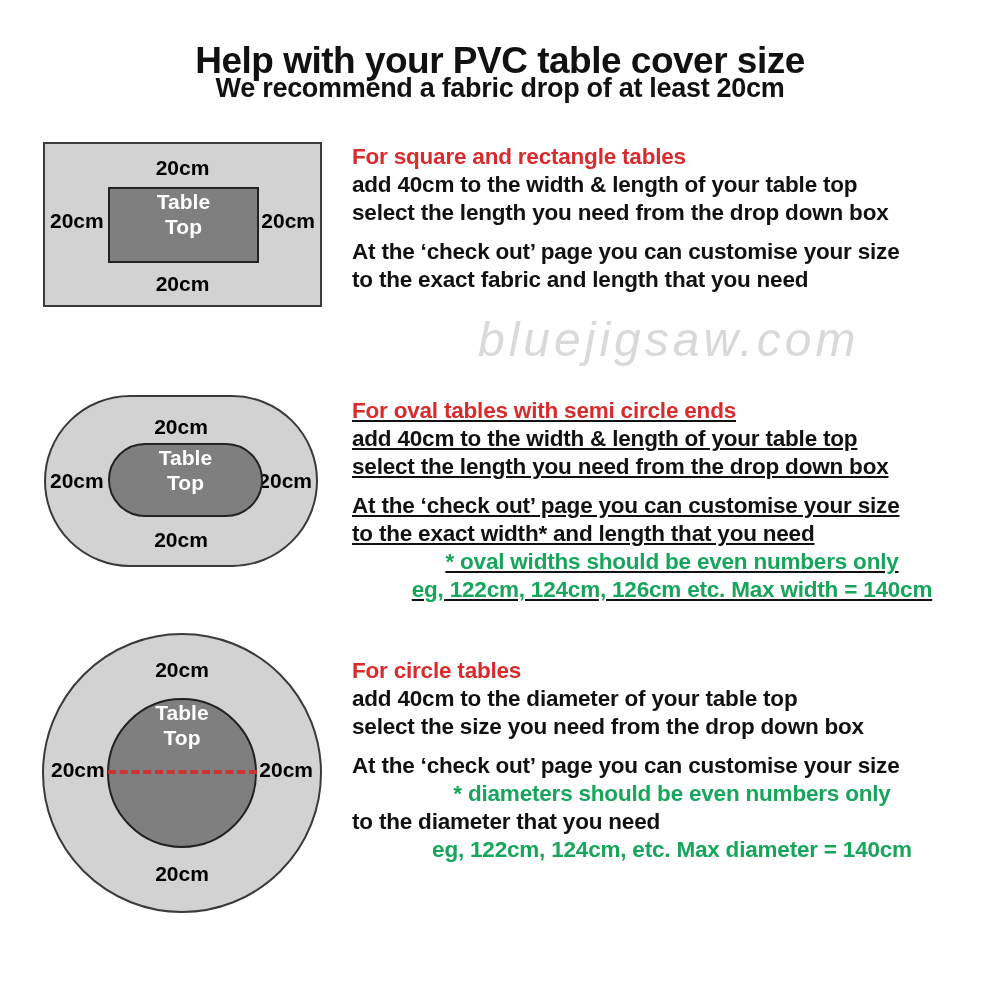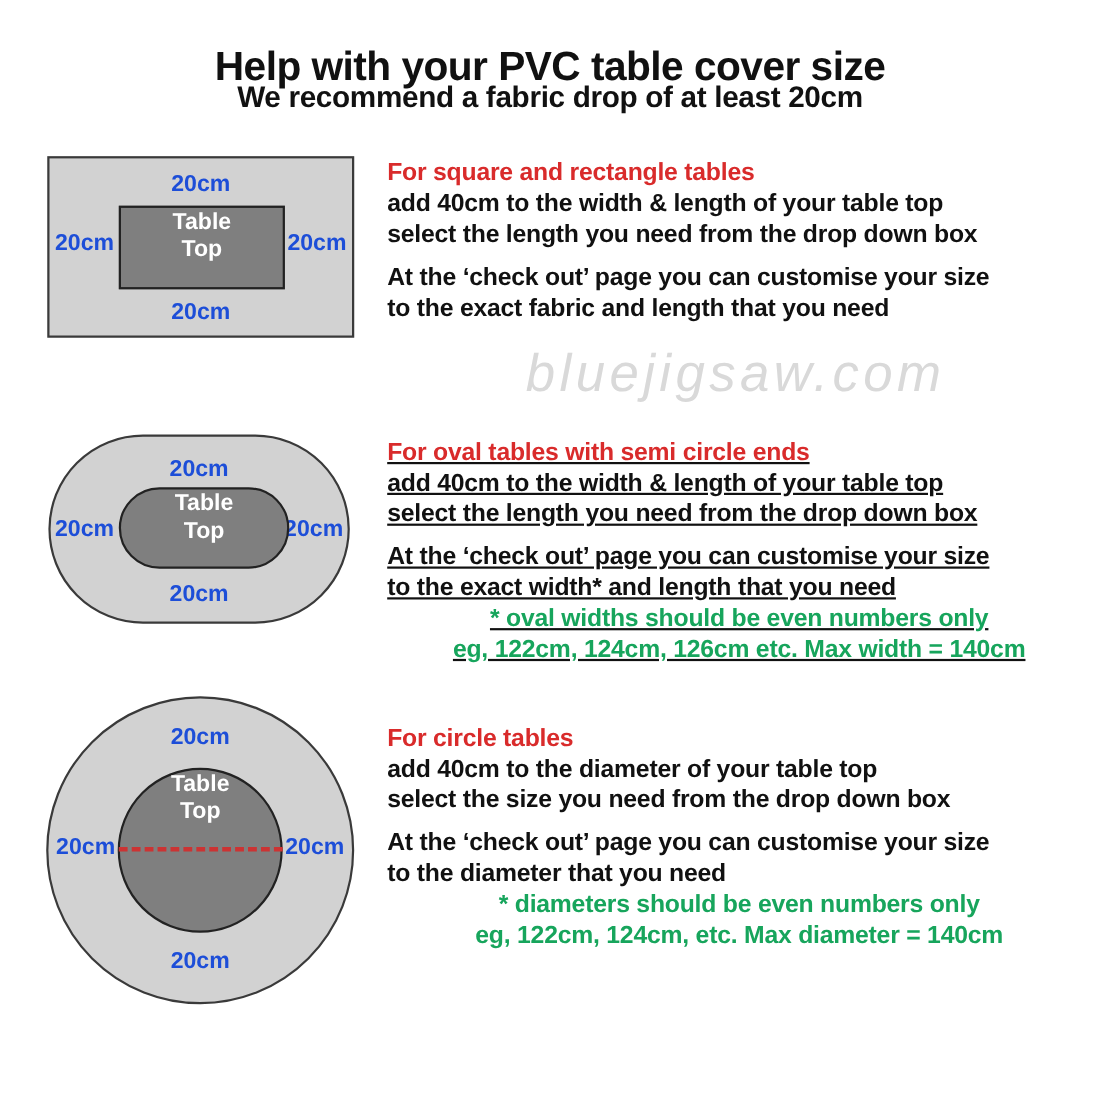"20cm" .dim { color: #1d4ed8 -> #000000 }
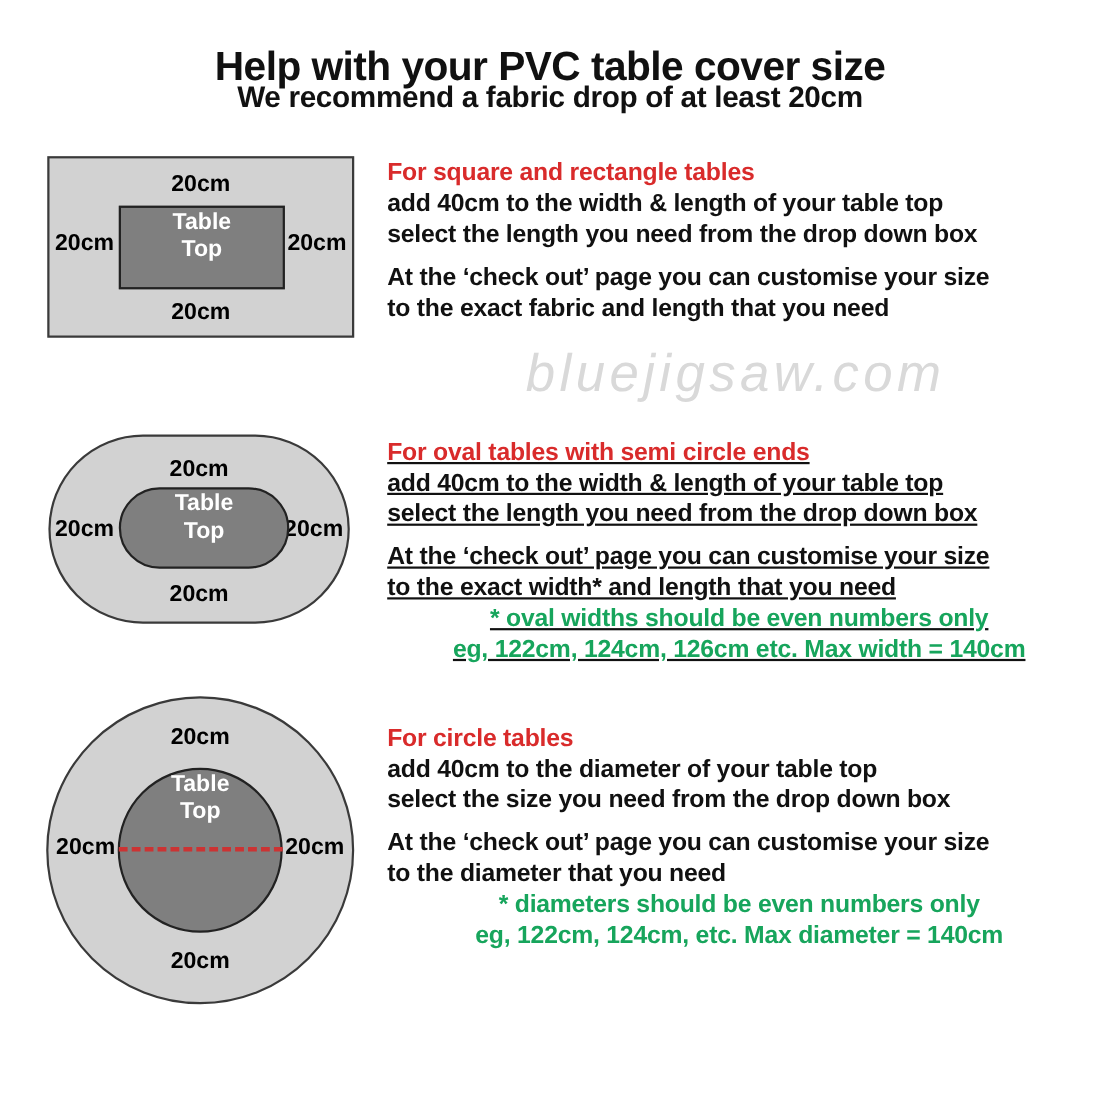"to the diameter that you" div.line { order: before "* diameters should be even" -> after "* diameters should be even" }
